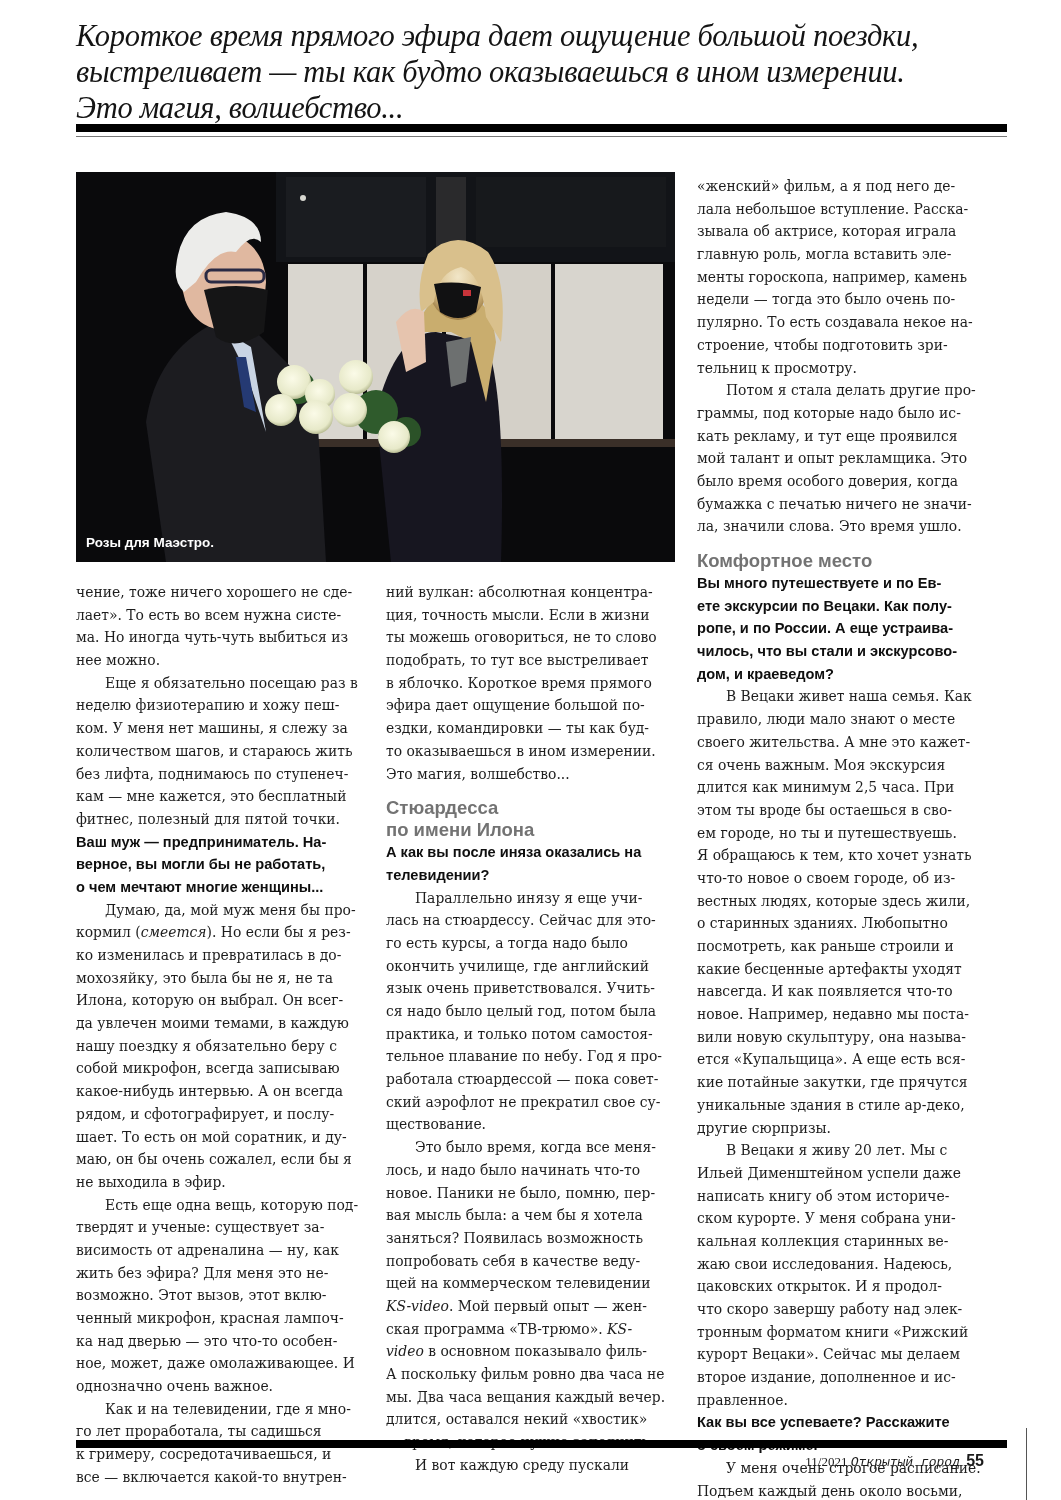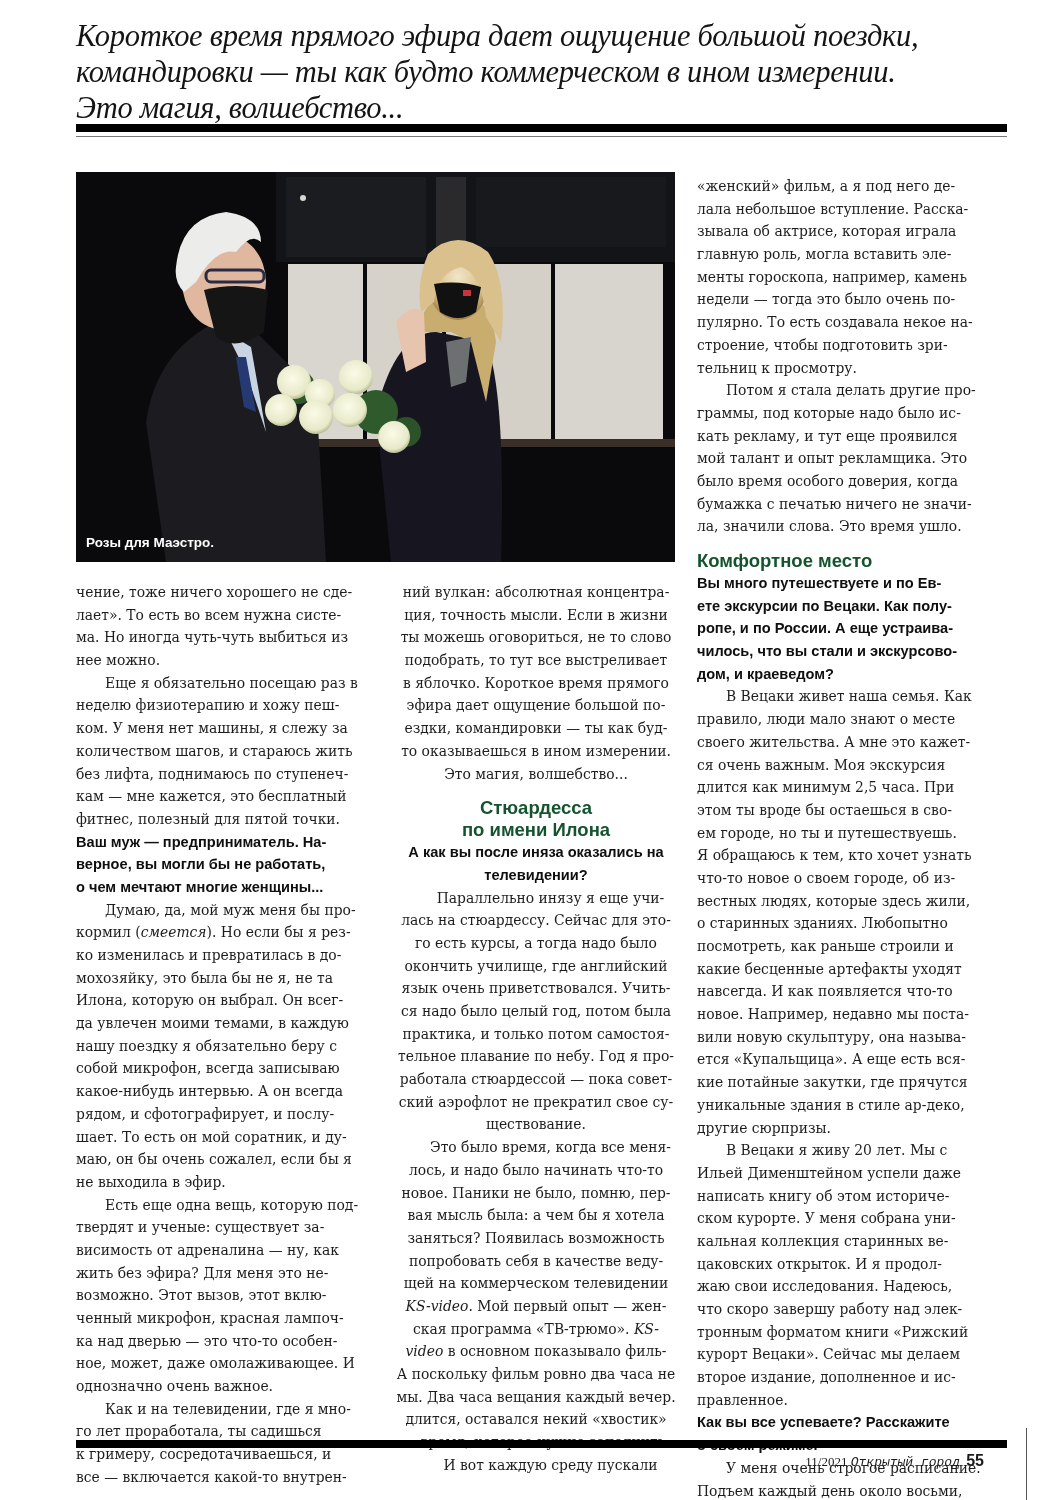"командировки — ты как будто" div { text: командировки — ты как будто коммерческом -> выстреливает — ты как будто оказываешься }
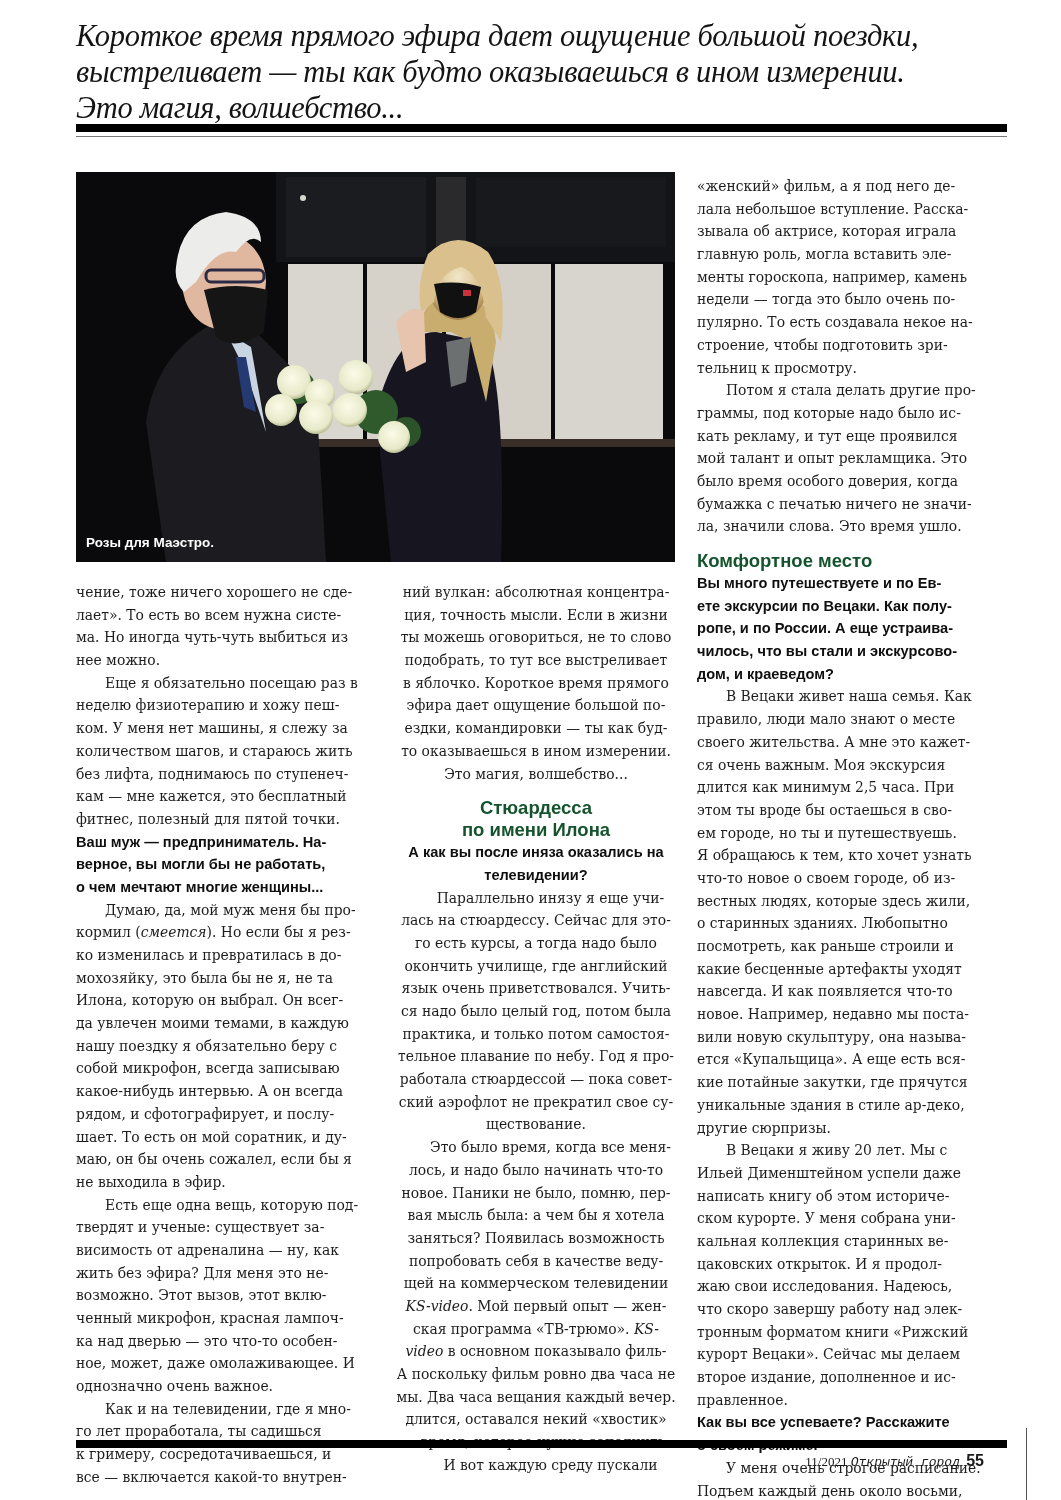"Комфортное место" .col .h { color: #14532d -> #737373 }
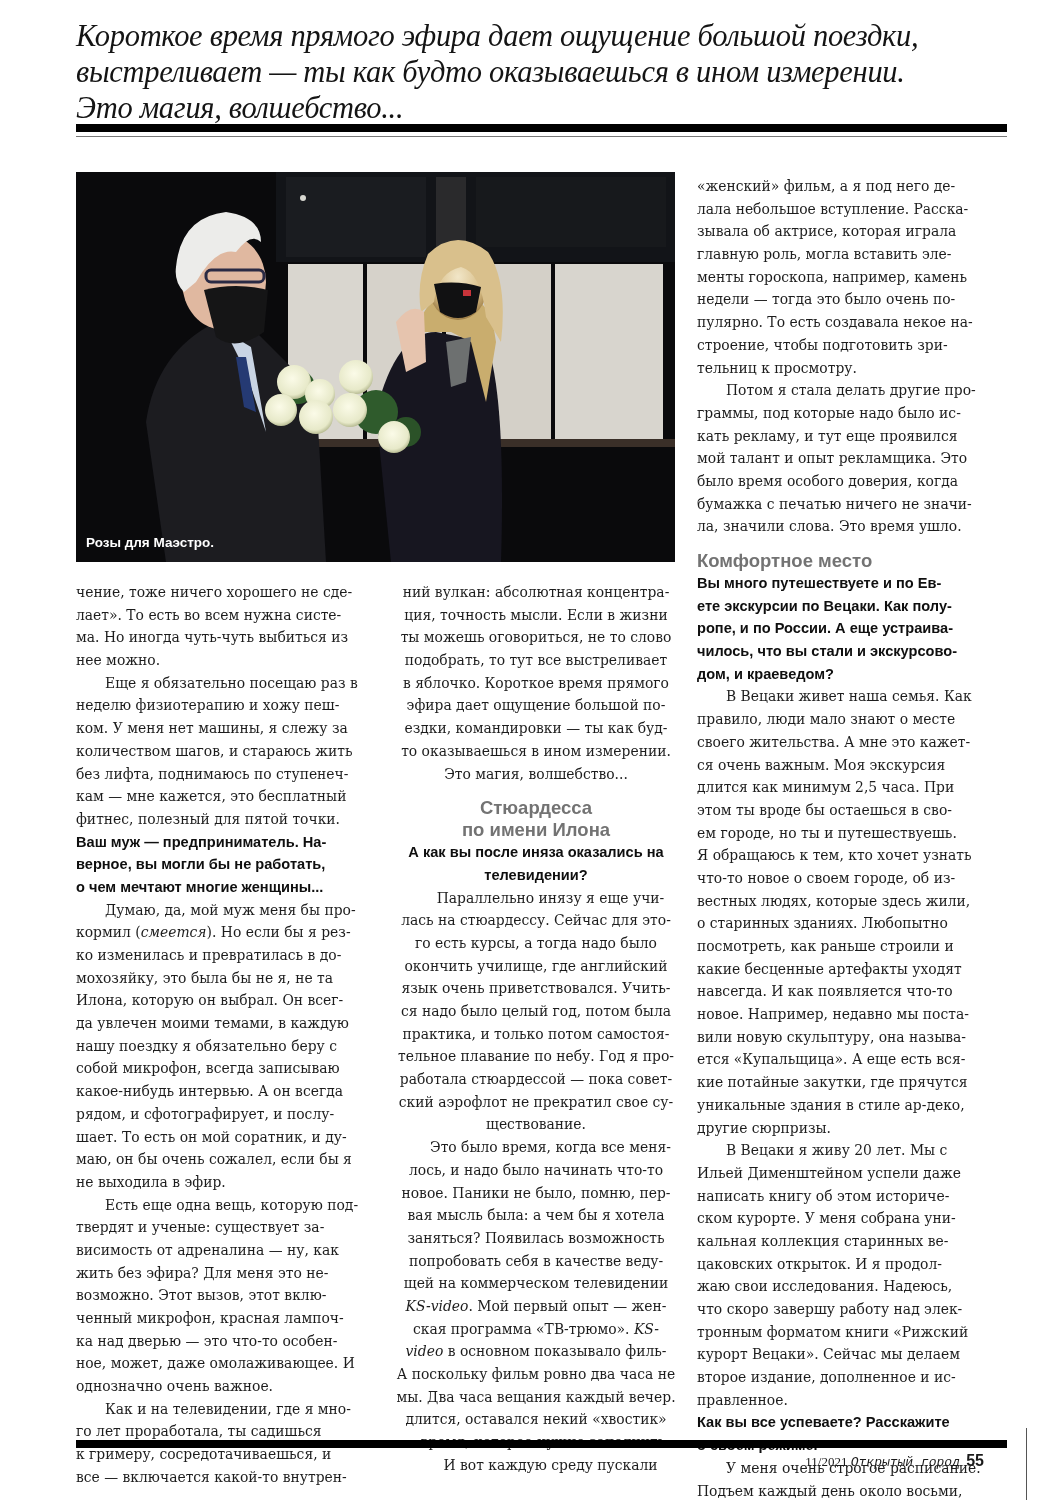"ний вулкан: абсолютная концентра-" #col2 { text-align: center -> none }
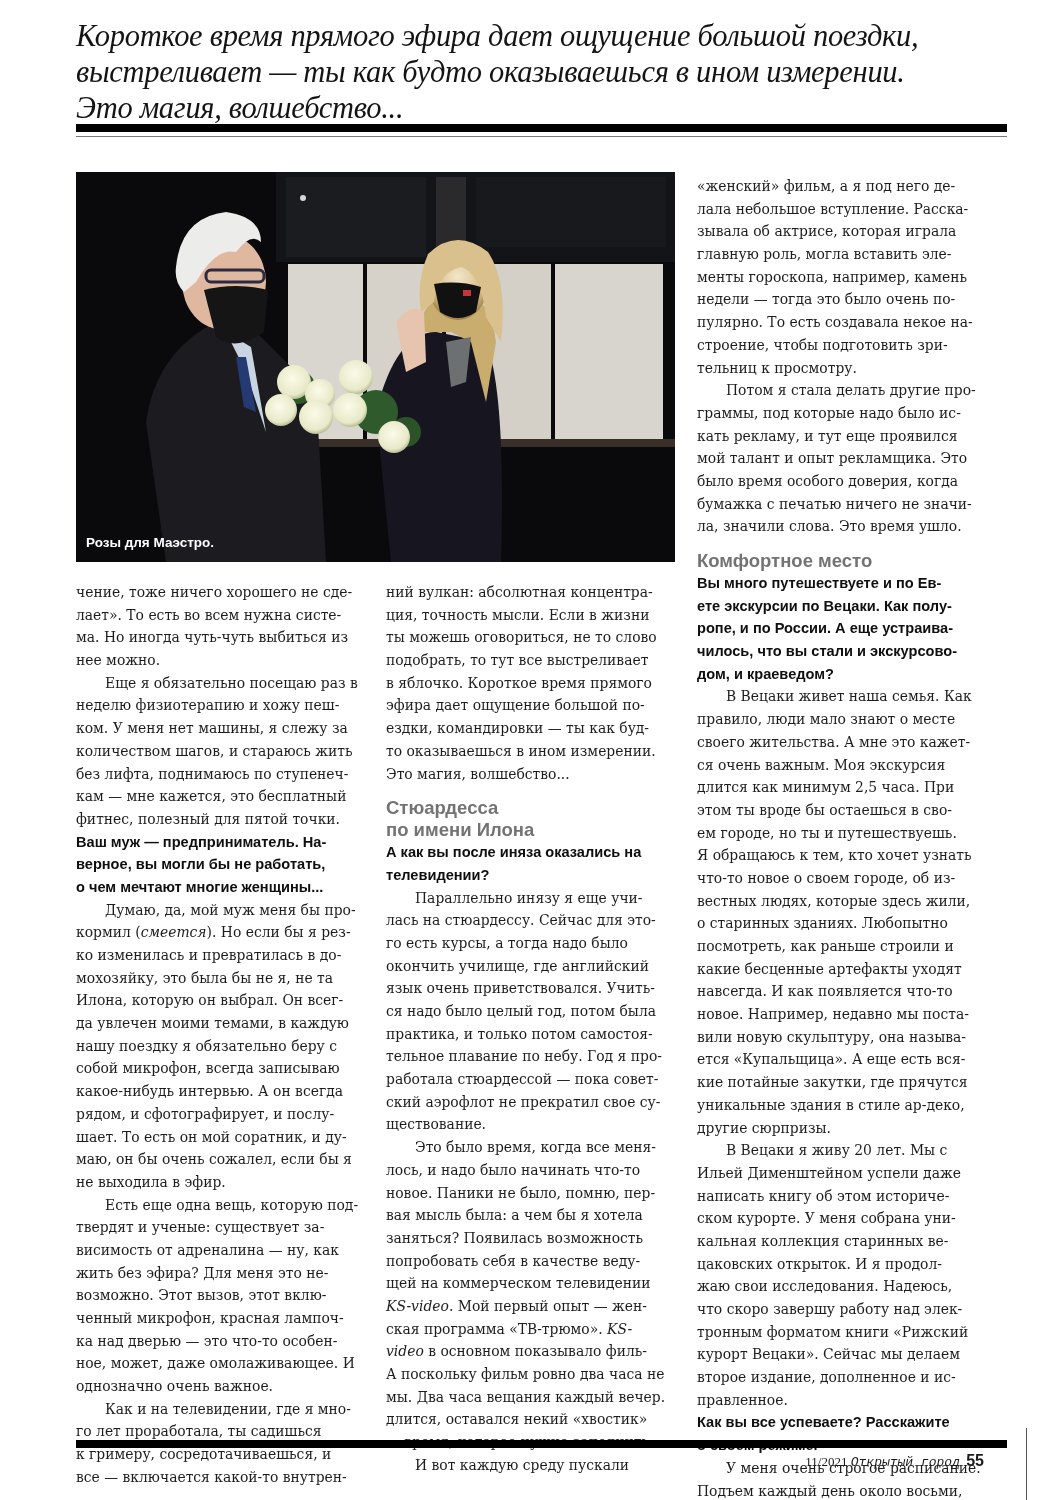"цаковских открыток. И я продол-" div.ln { order: before "жаю свои исследования. Надеюсь," -> after "жаю свои исследования. Надеюсь," }
